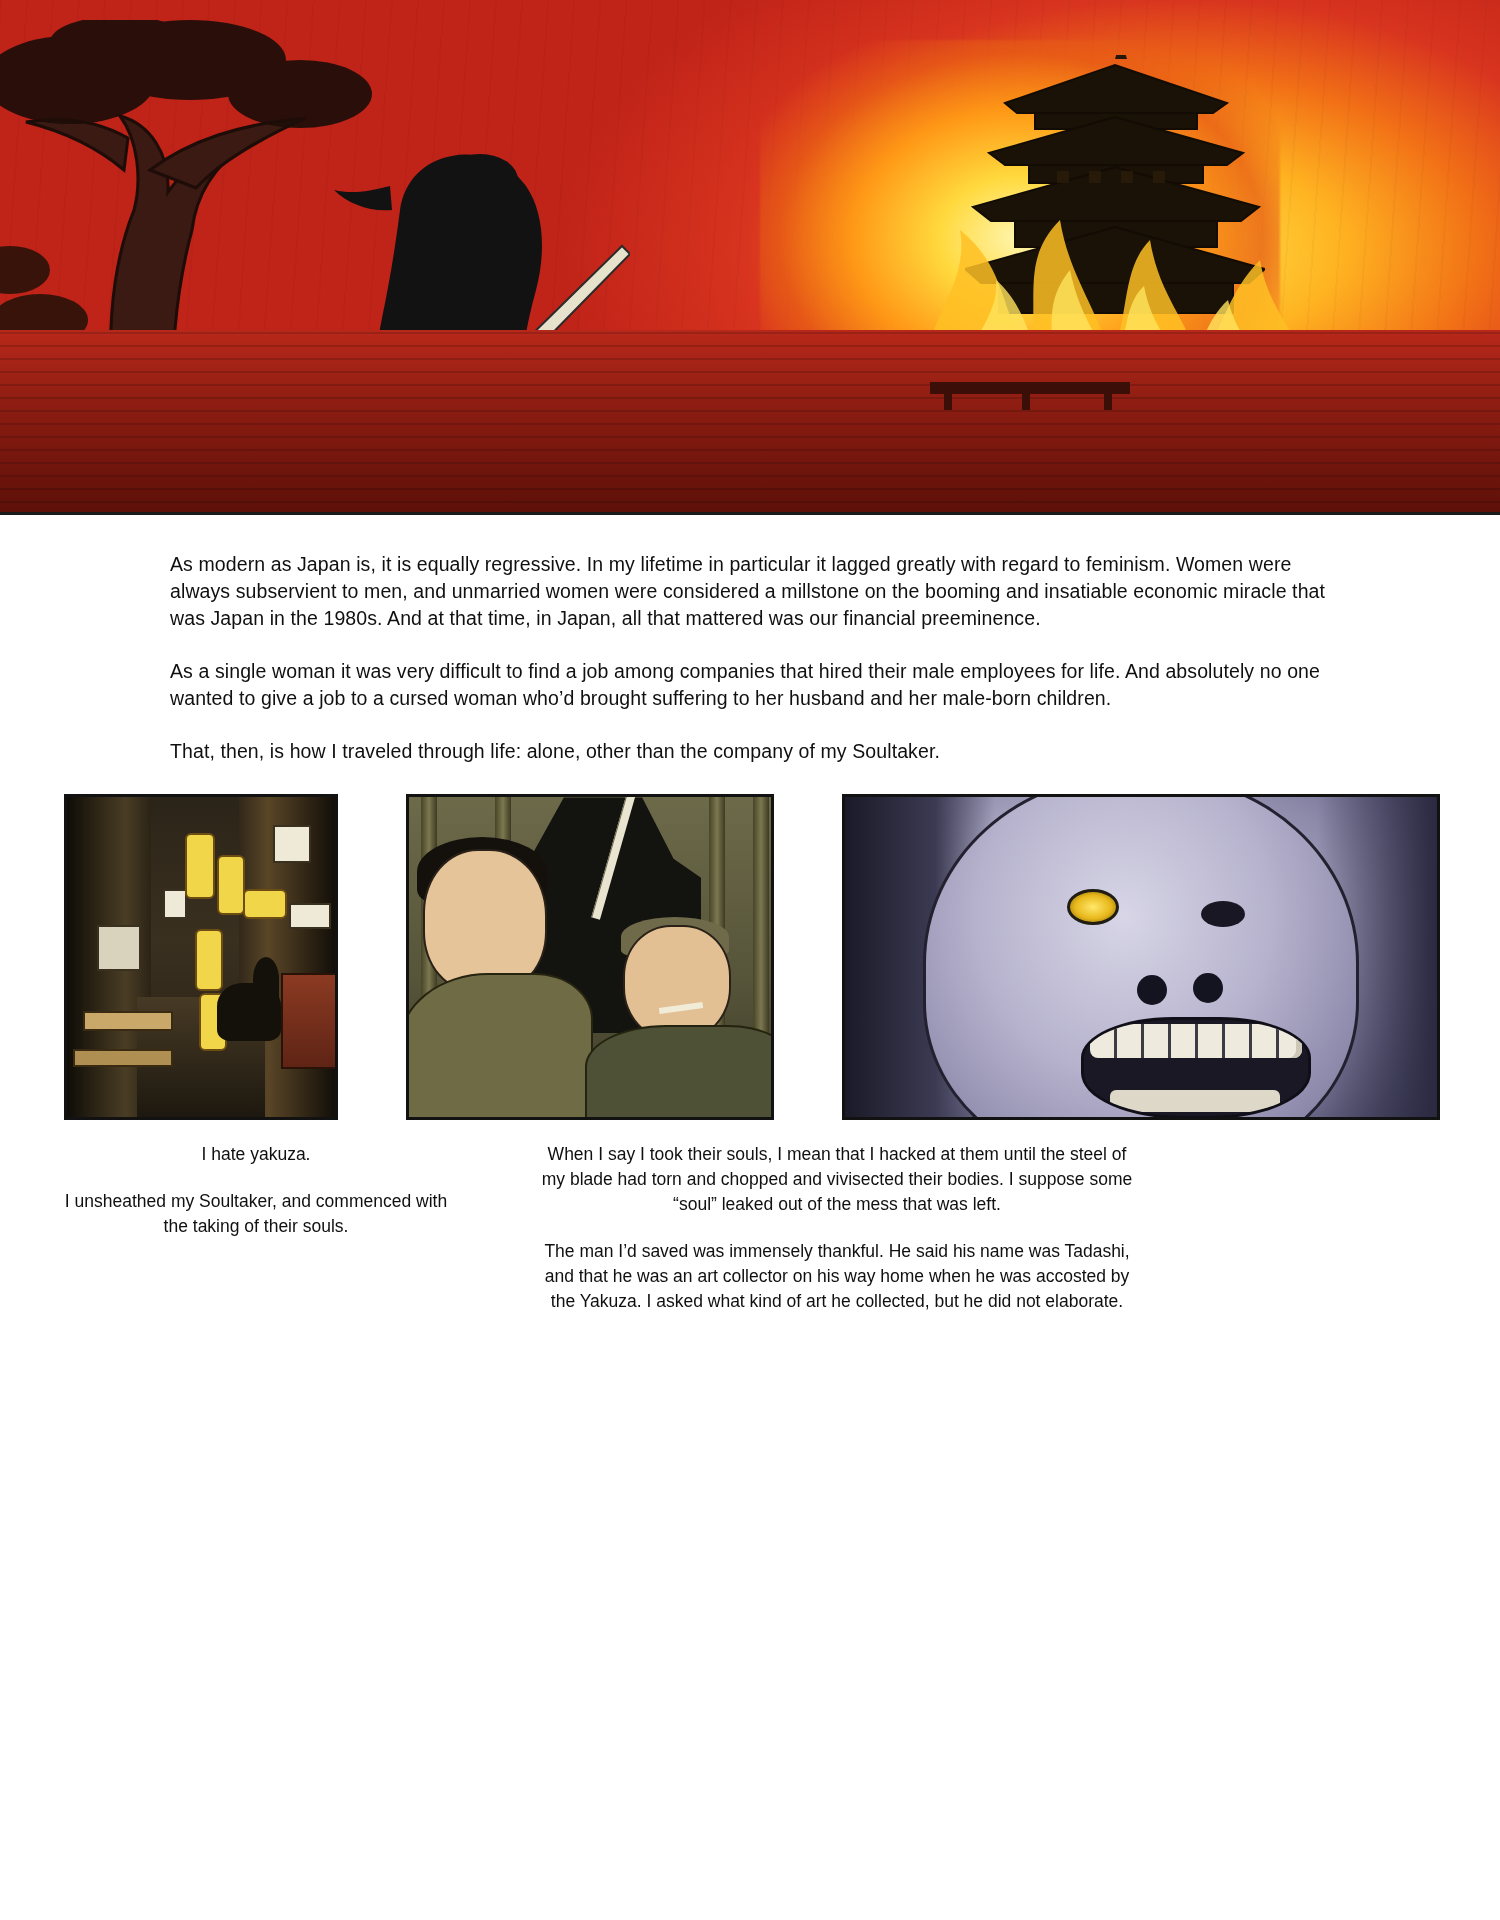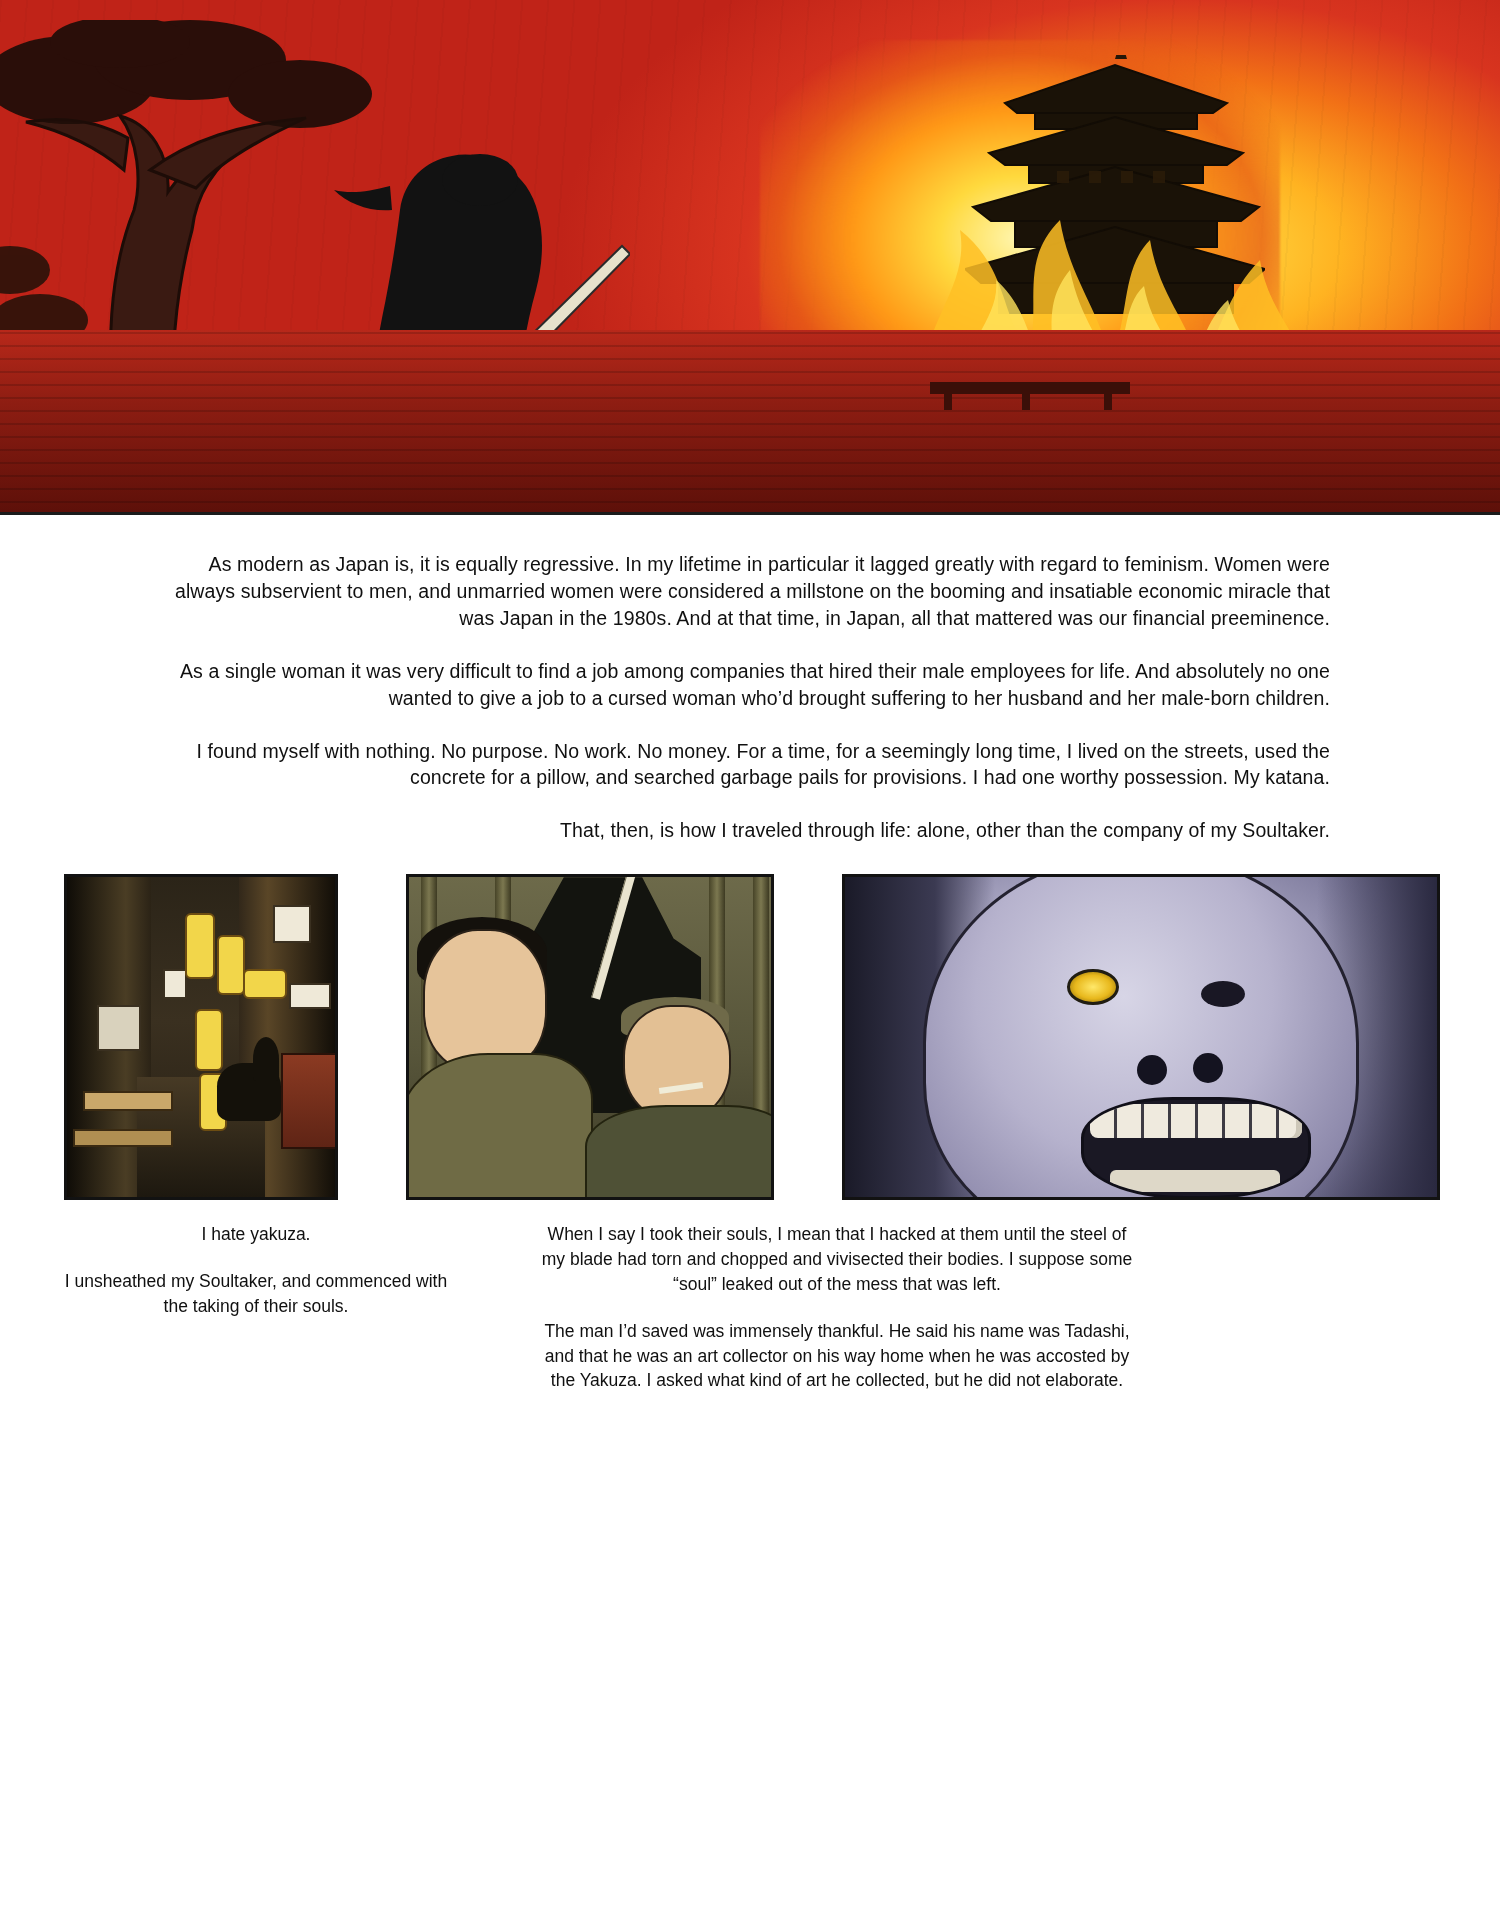"As modern as Japan is," .narration p { text-align: right -> left }
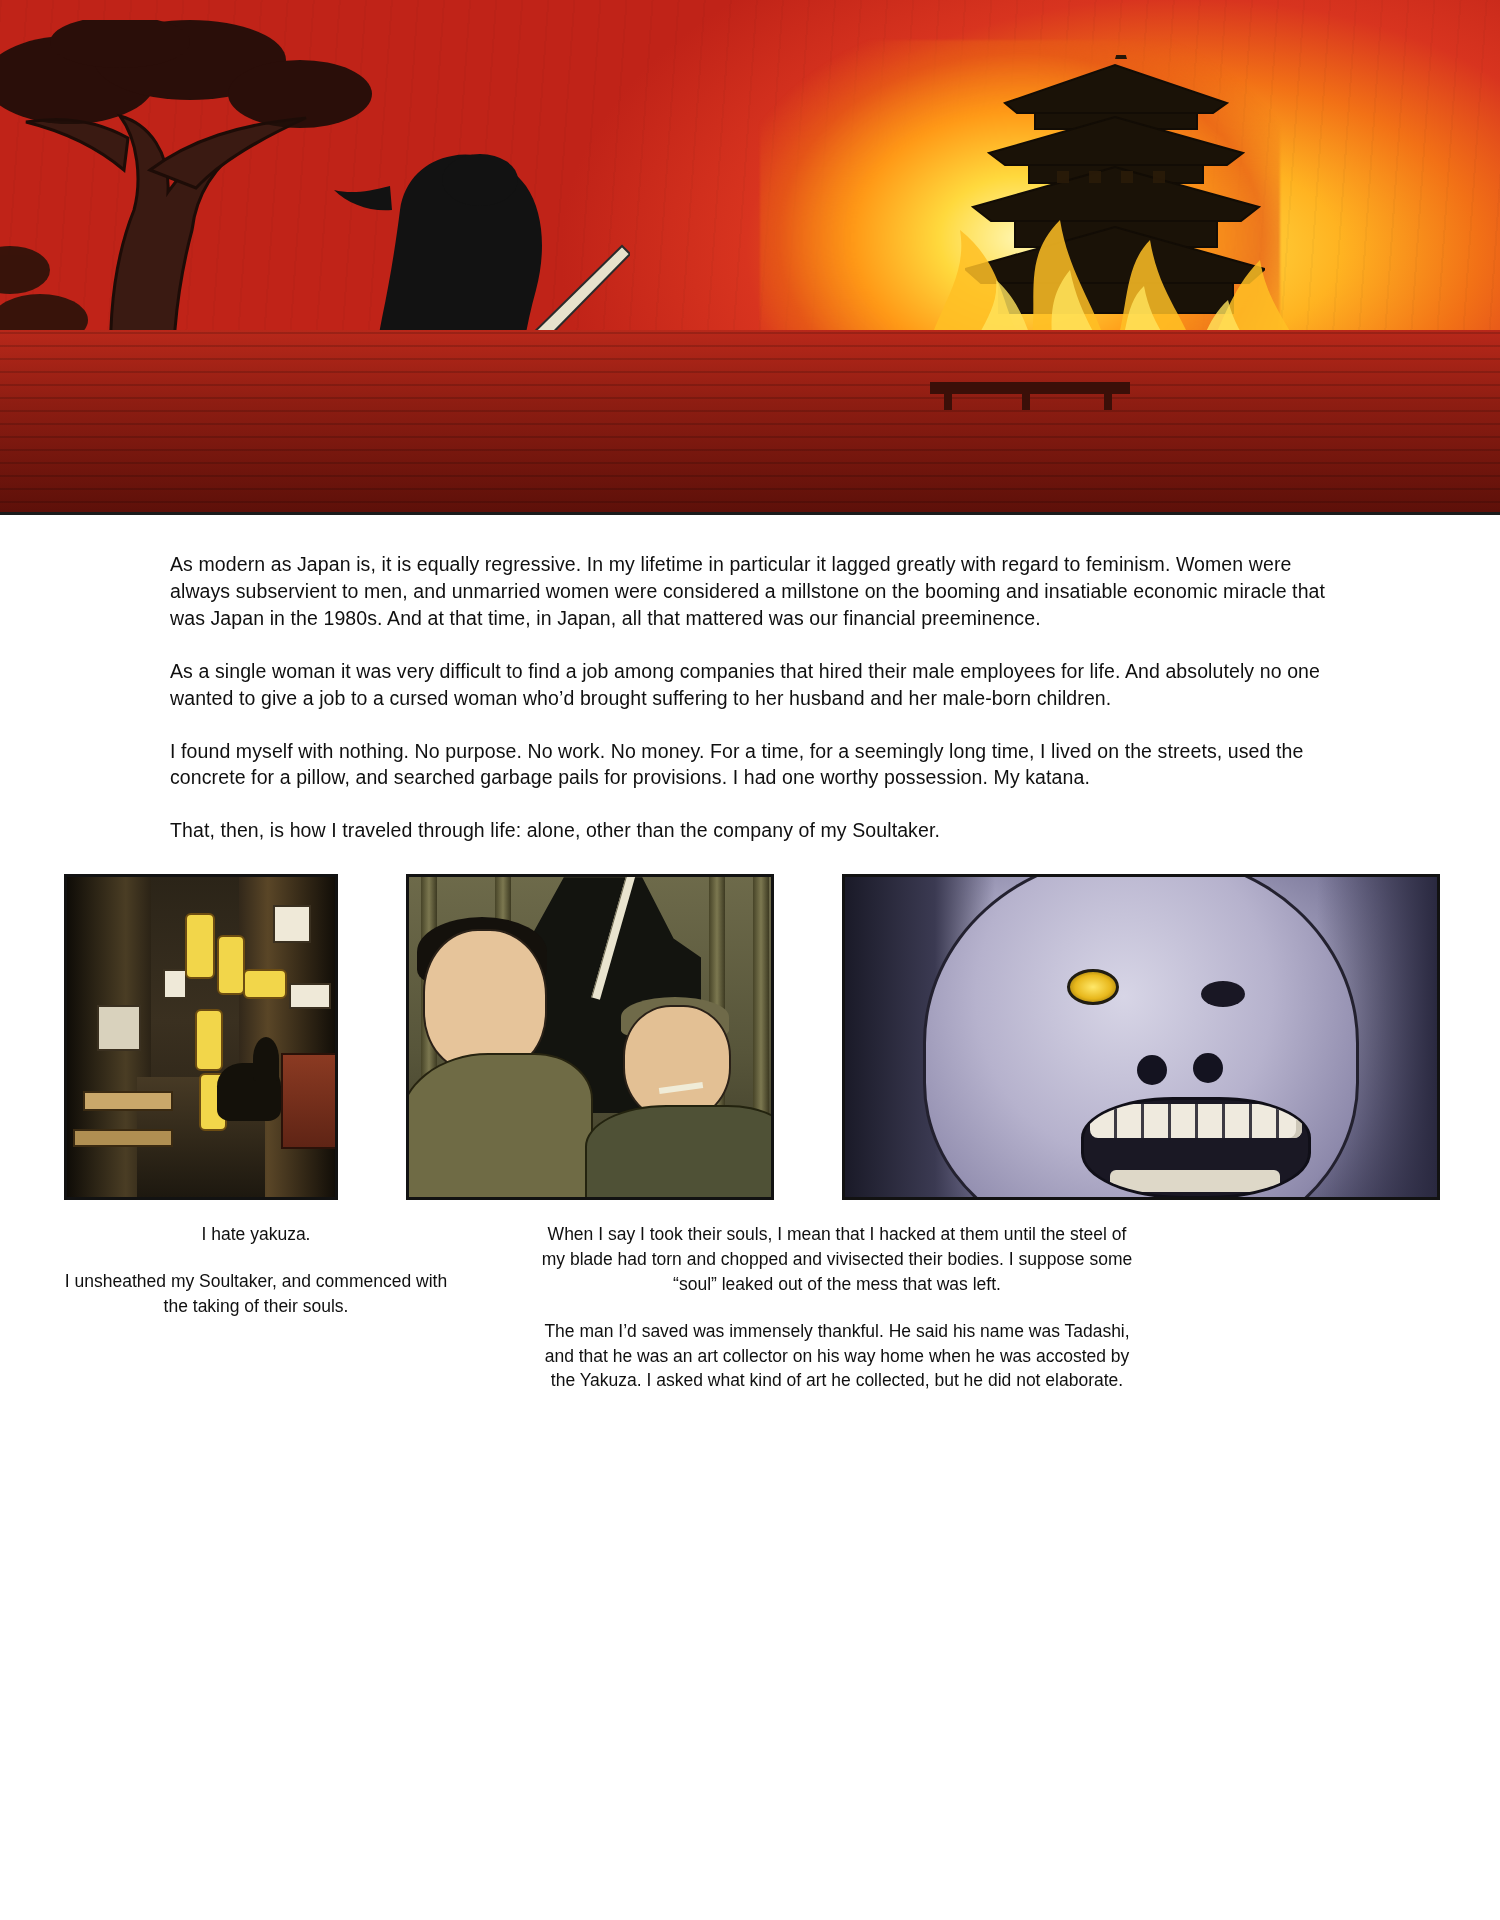"I found myself with nothing." p { html: <p>I found myself with nothing. No purpose. No work. No money. For a time, for a seemingly long time, I lived on the streets, used the concrete for a pillow, and searched garbage pails for provisions. I had one worthy possession. My katana.</p> -> none }
